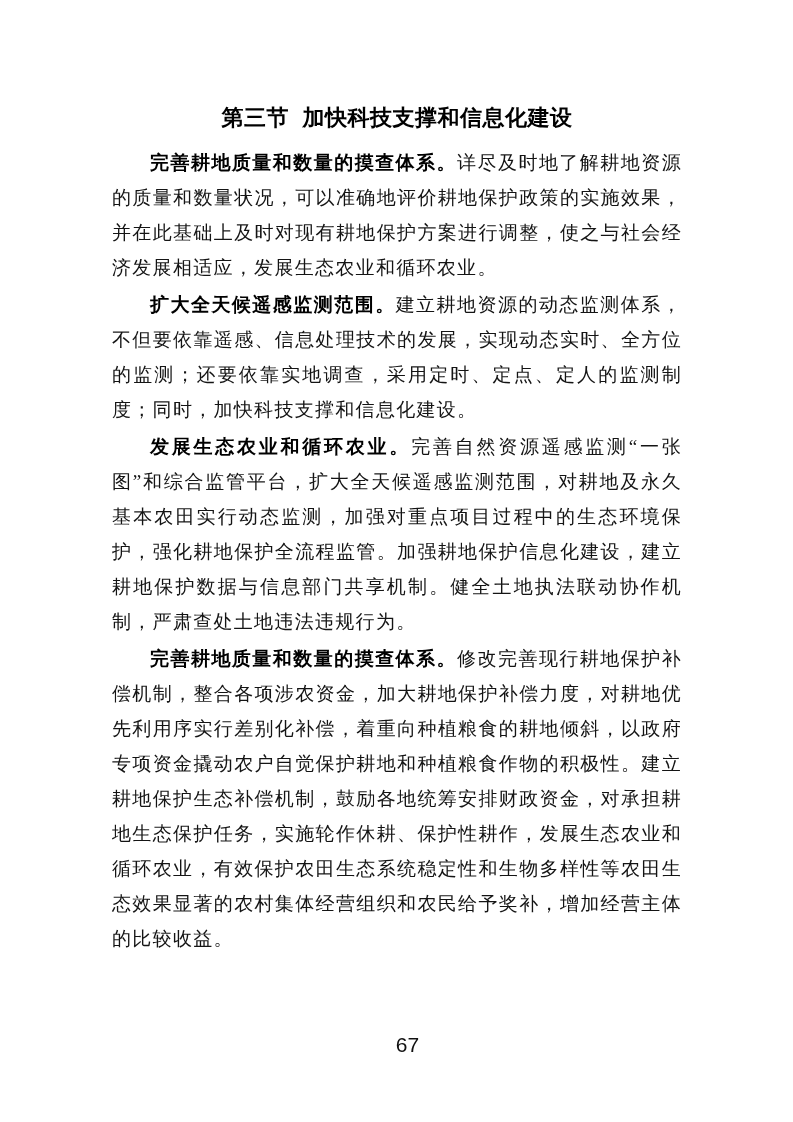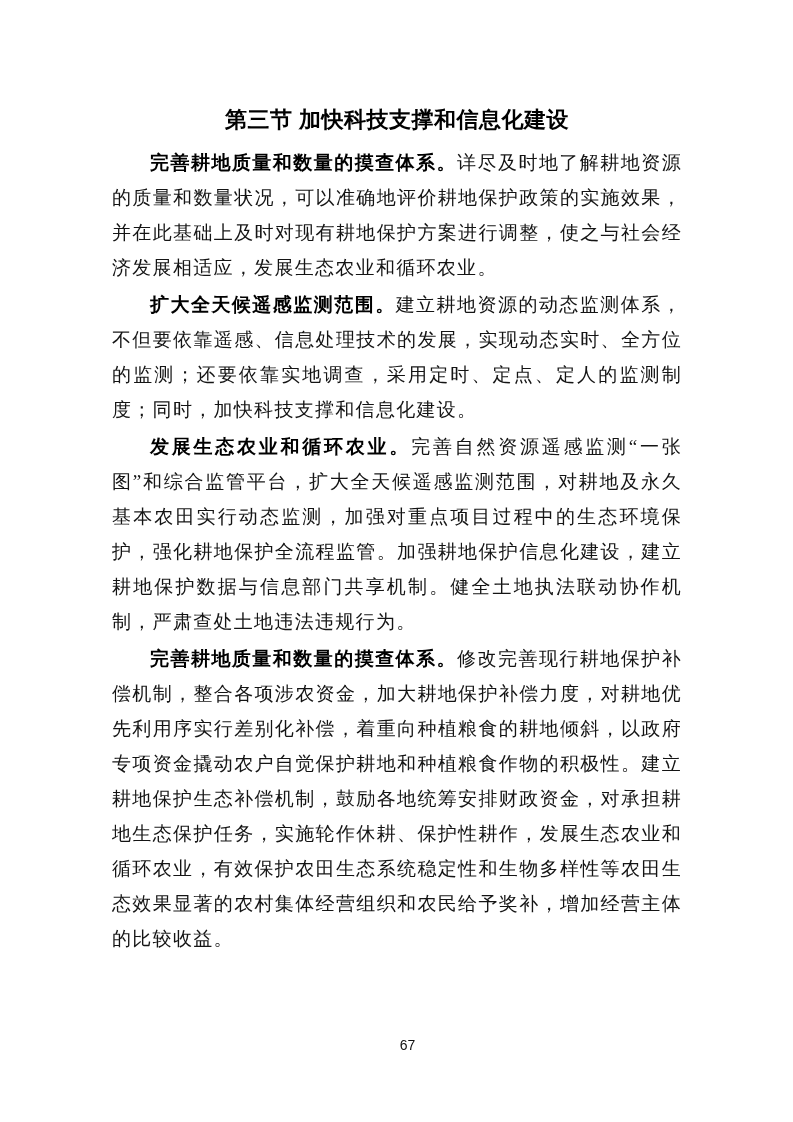"第三节 加快科技支撑和信息化建设" .section-heading { font-family: Liberation Sans, sans-serif -> Liberation Mono, monospace }
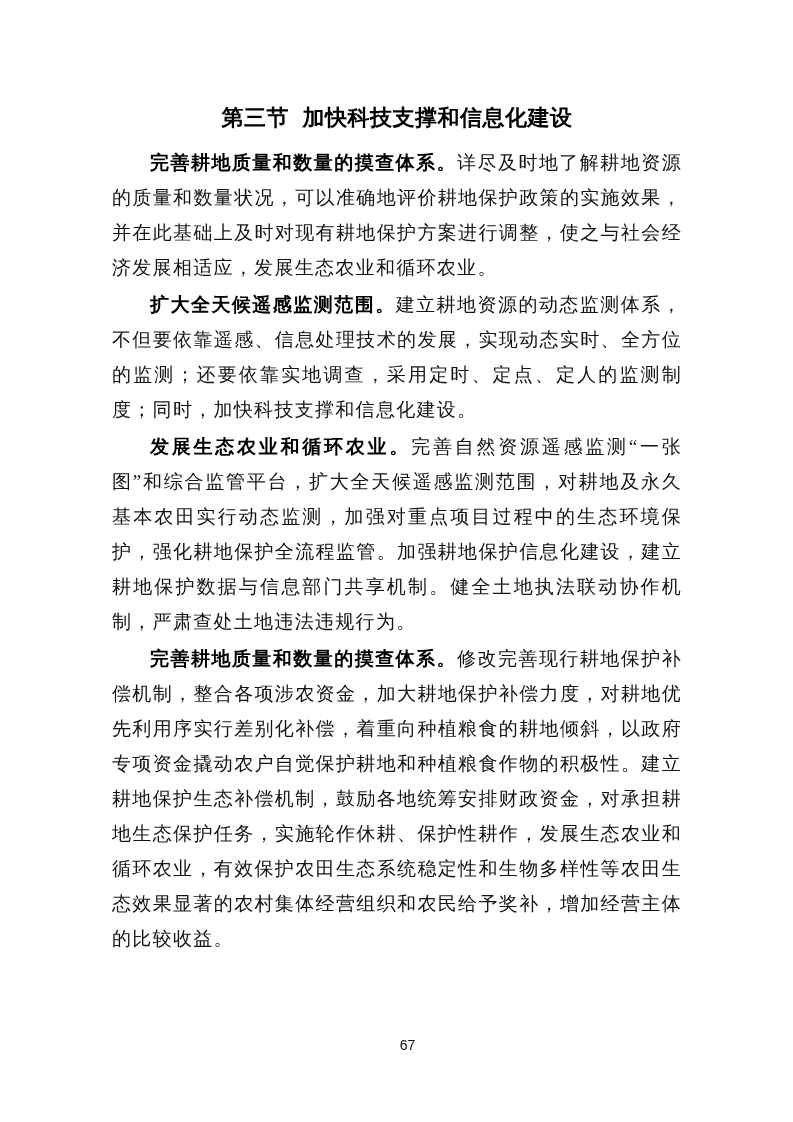"67" .page-number { font-size: 14px -> 21px }
